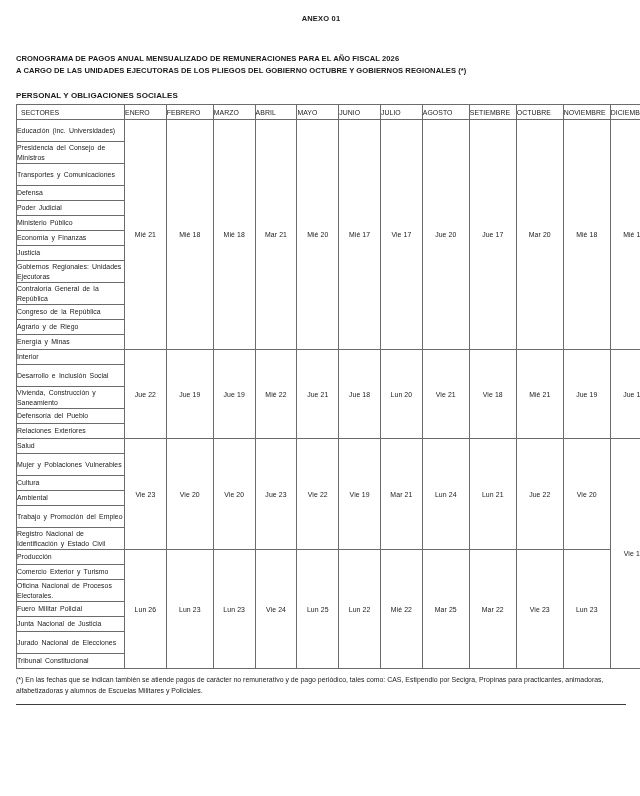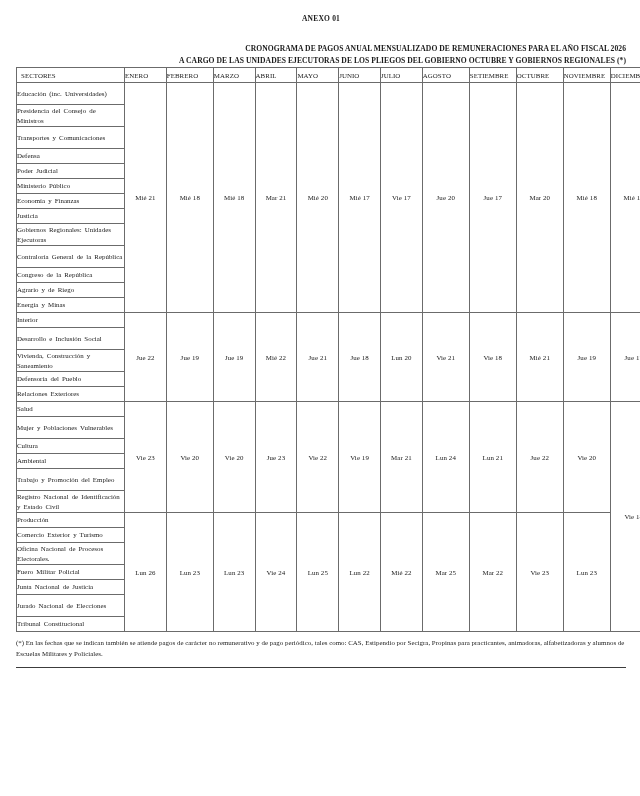"ANEXO 01" .page { font-family: Liberation Serif, serif -> none }
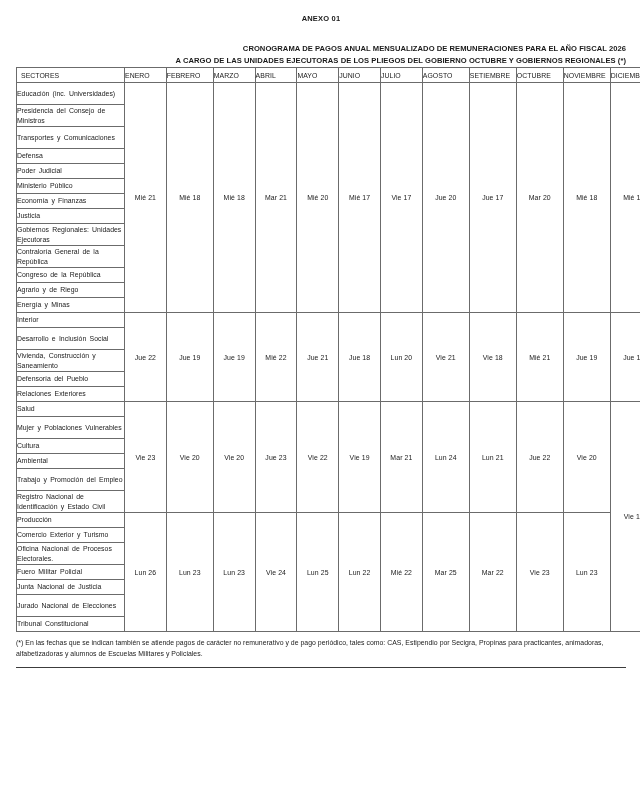"CRONOGRAMA DE PAGOS ANUAL MENSUALIZADO" .title-block { margin-top: 20px -> 30px; text-align: right -> left }
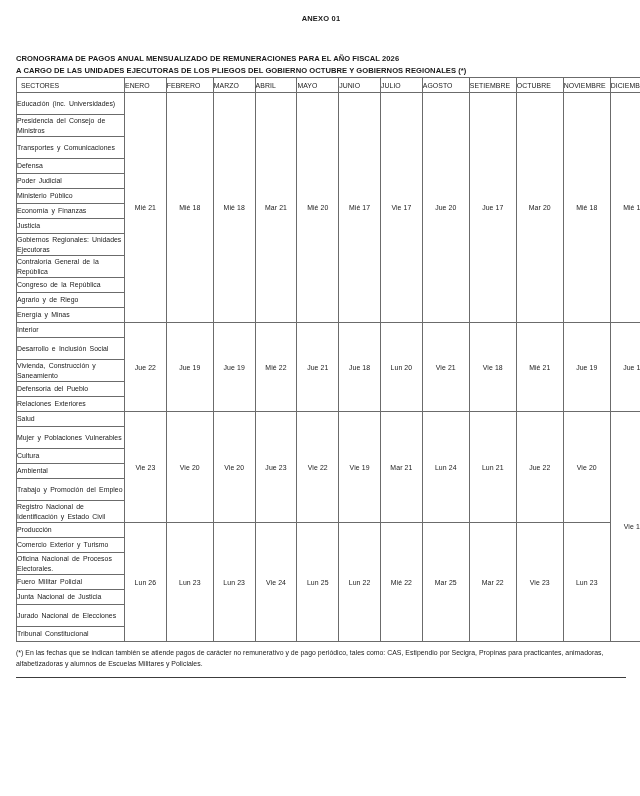"PERSONAL Y OBLIGACIONES SOCIALES" div.section-title { html: none -> <div>PERSONAL Y OBLIGACIONES SOCIALES</div> }
